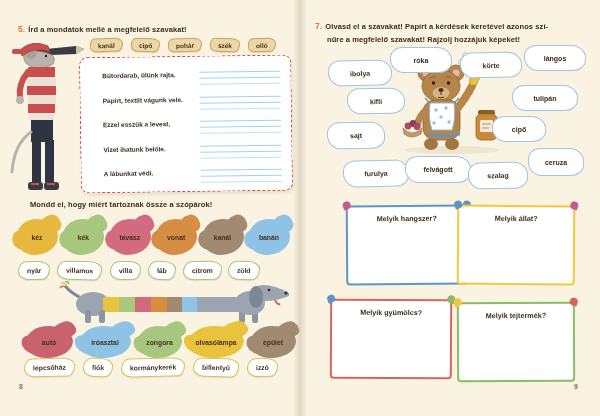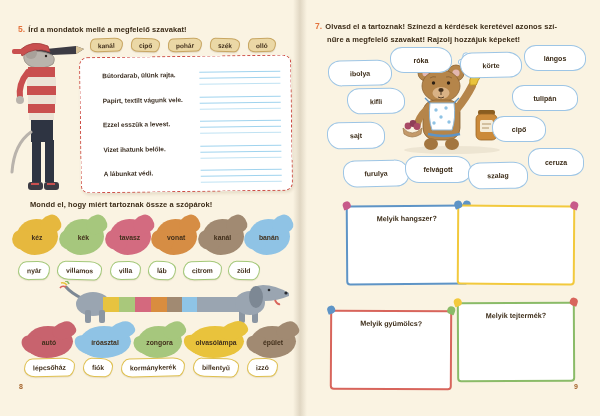"Olvasd el a tartoznak! Színezd" span { text: tartoznak! Színezd -> szavakat! Papírt }
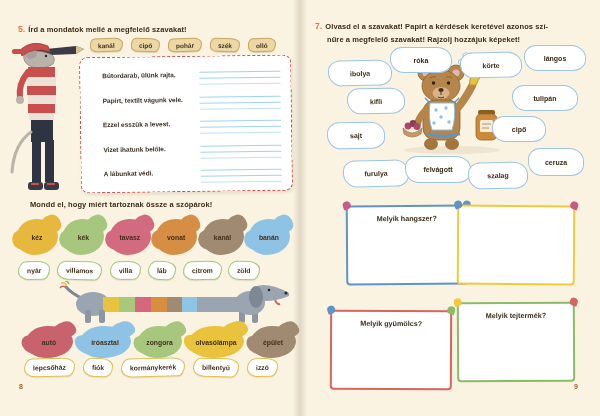"Melyik állat?" div.qlabel { html: none -> <div>Melyik állat?</div> }
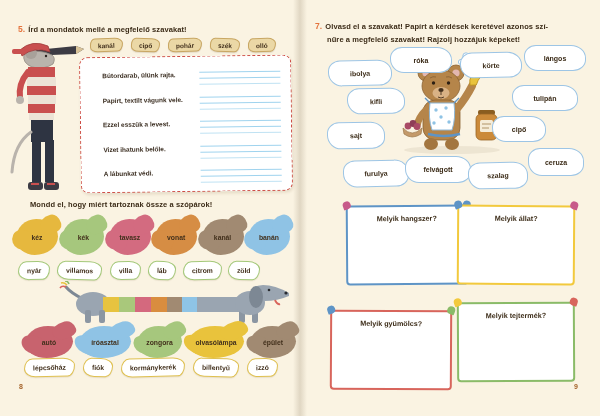"Melyik gyümölcs?" .qb3 { top: 310px -> 299px }
